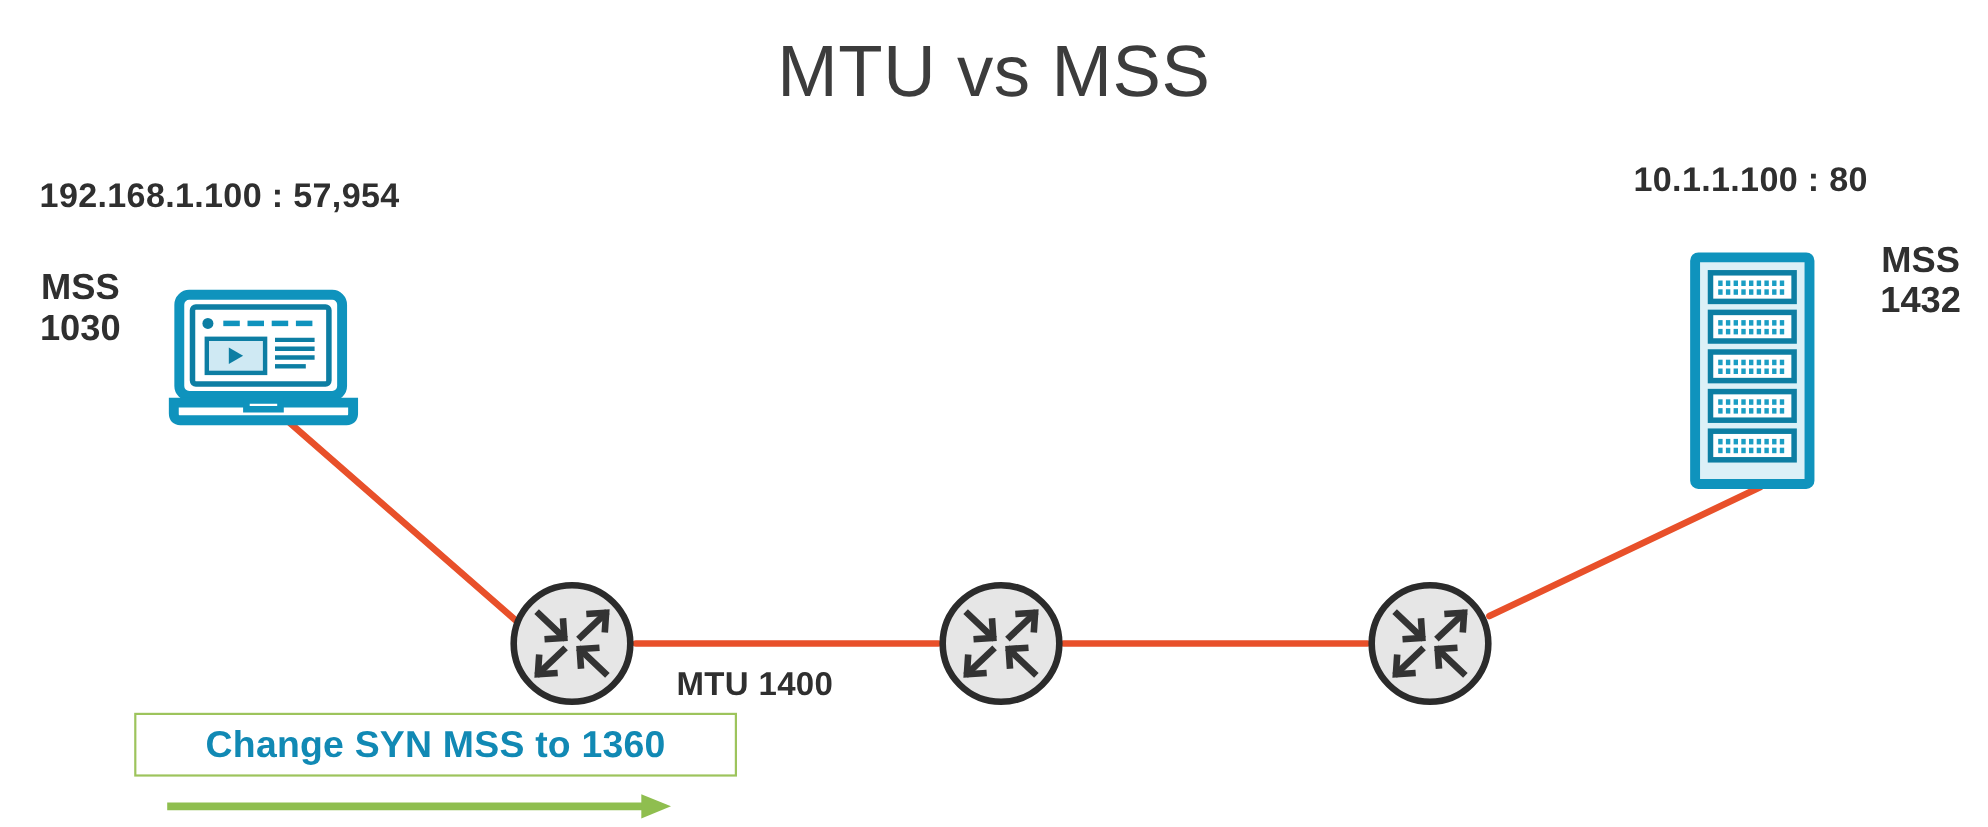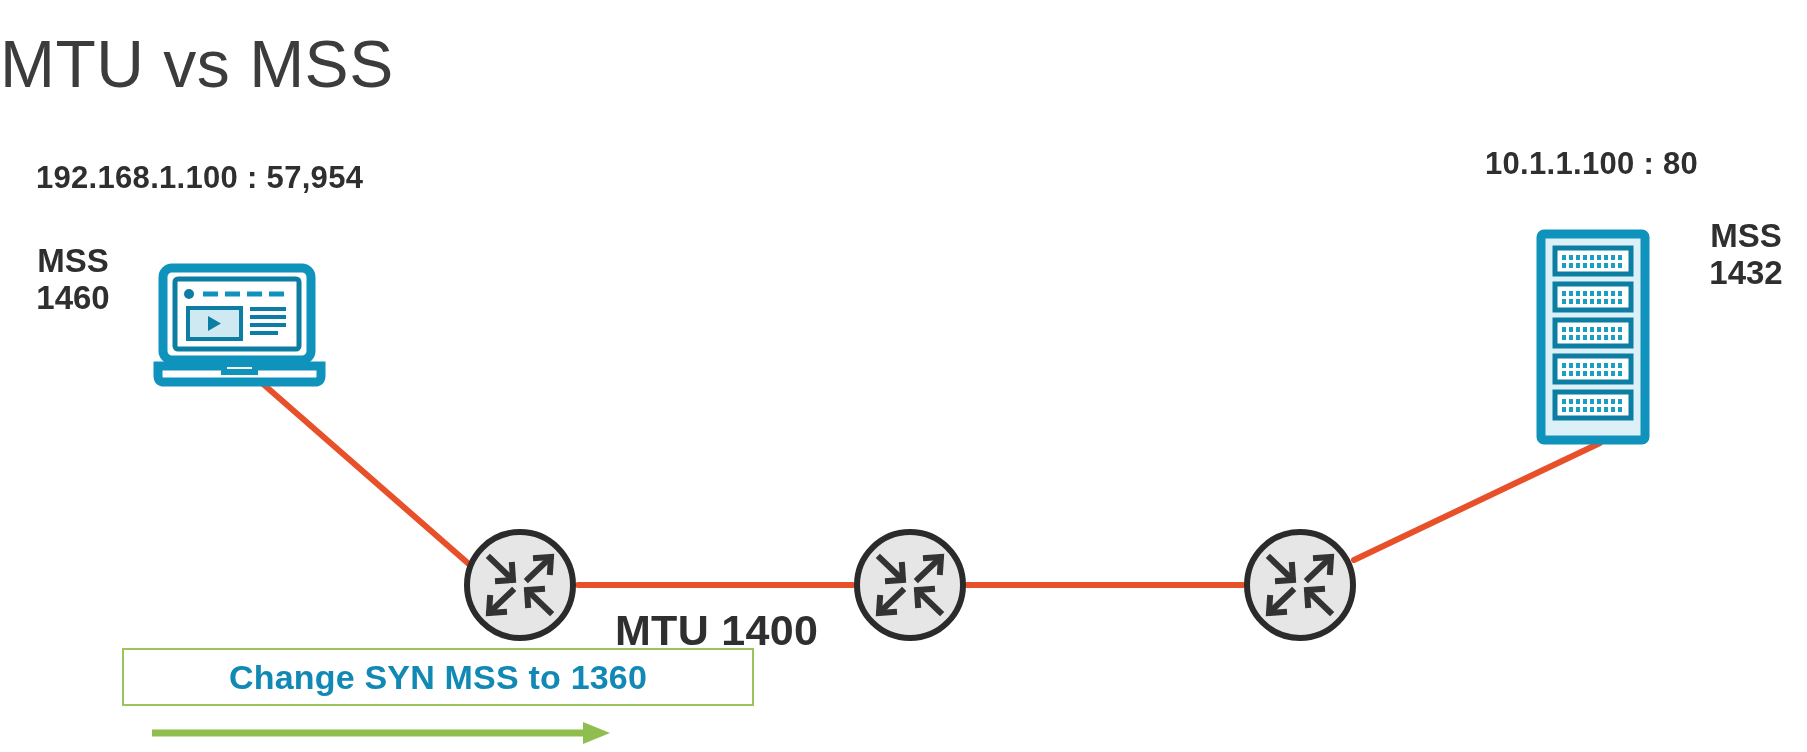"MTU vs MSS" .title { text-align: left -> center }
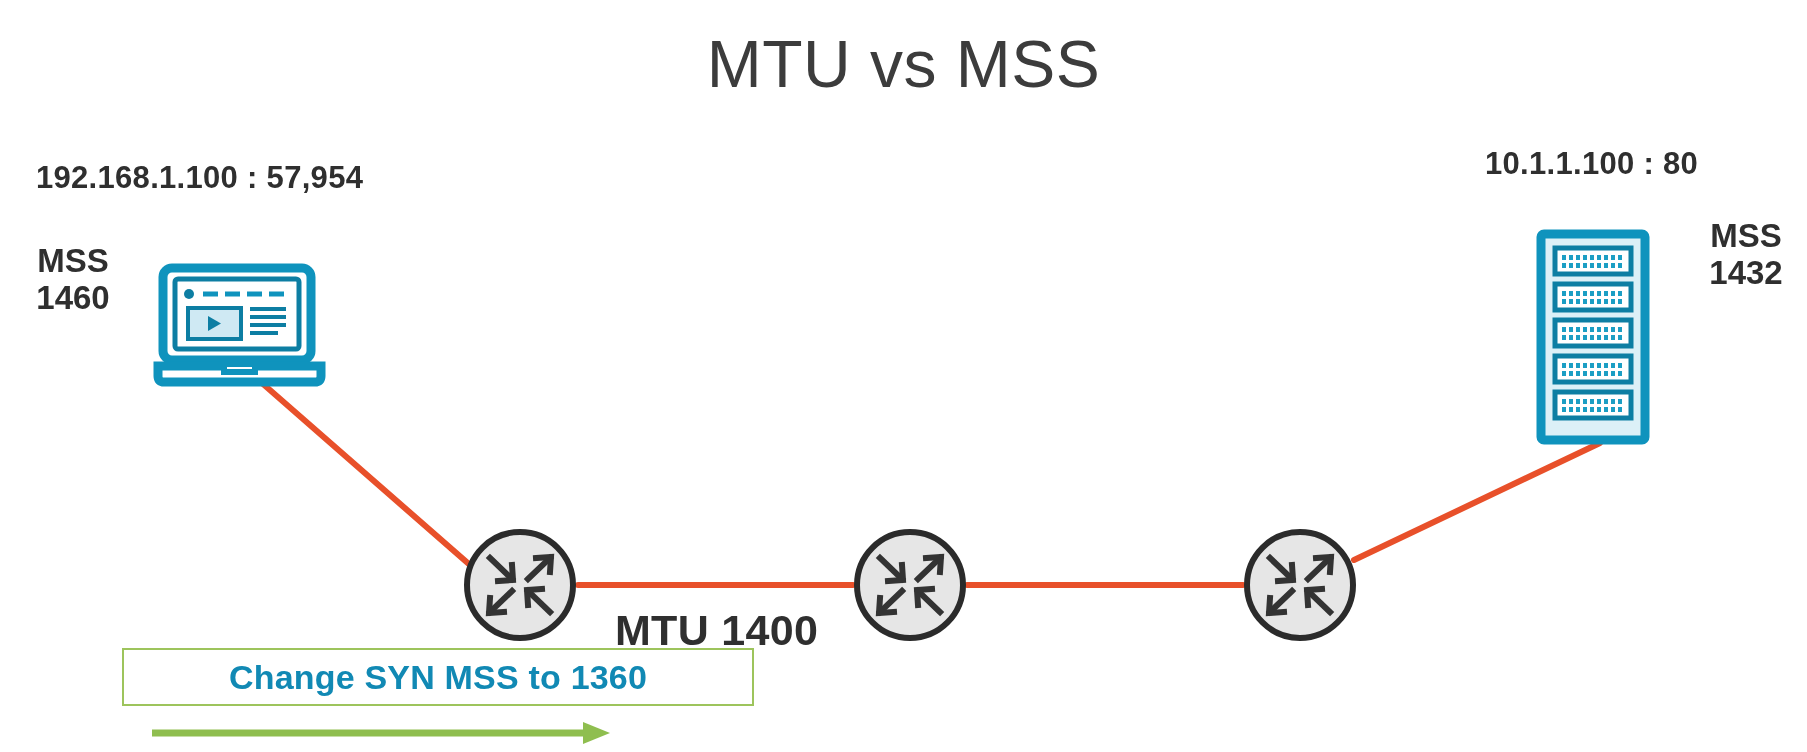"1460" div { text: 1460 -> 1030 }
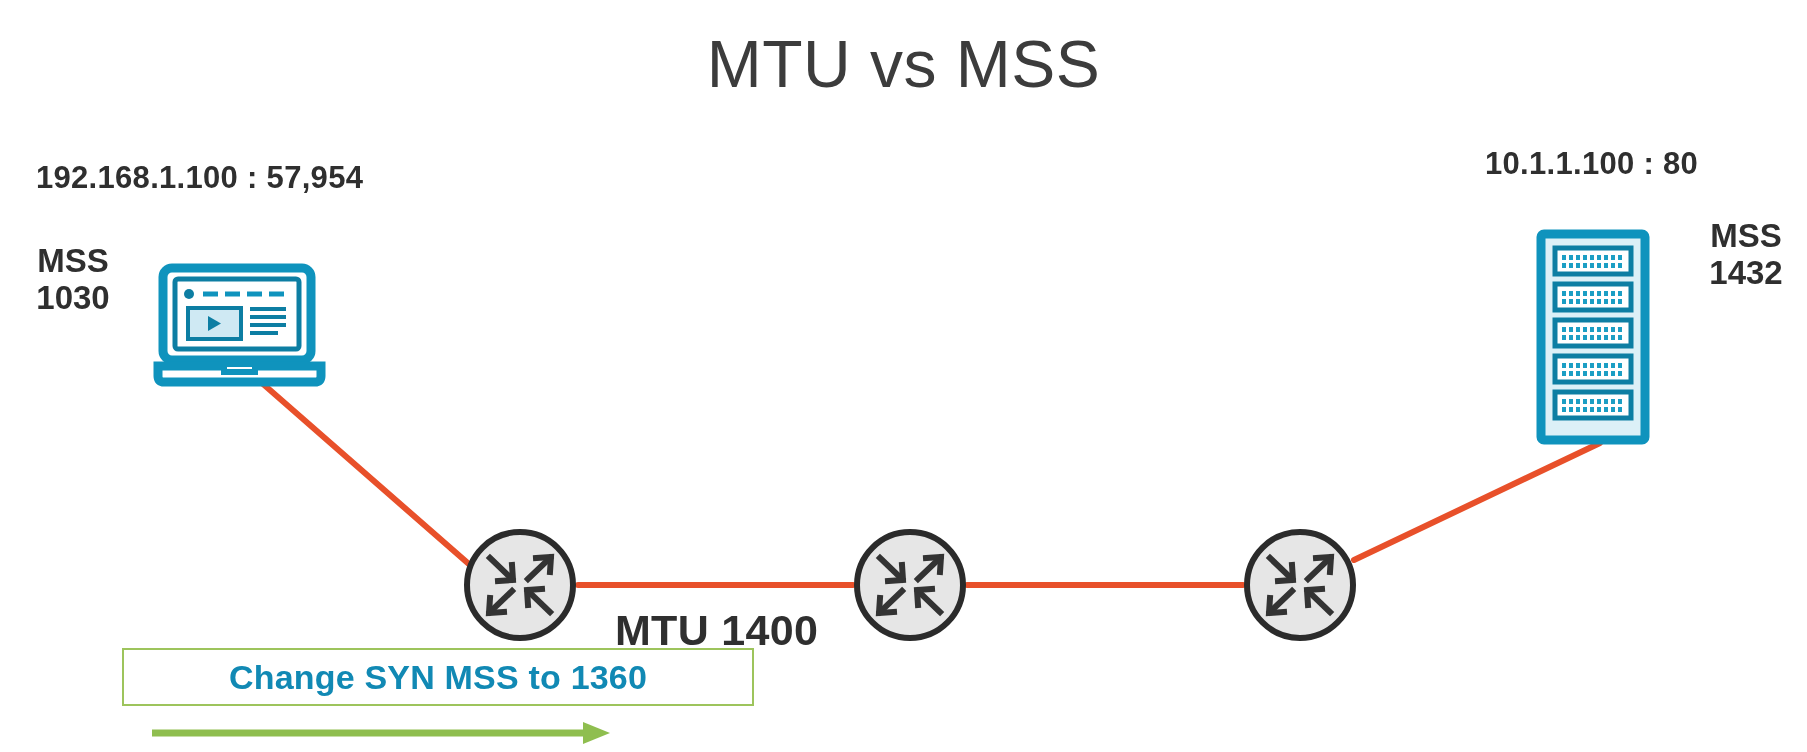"MTU 1400" .mtu-label { font-size: 43px -> 30px }
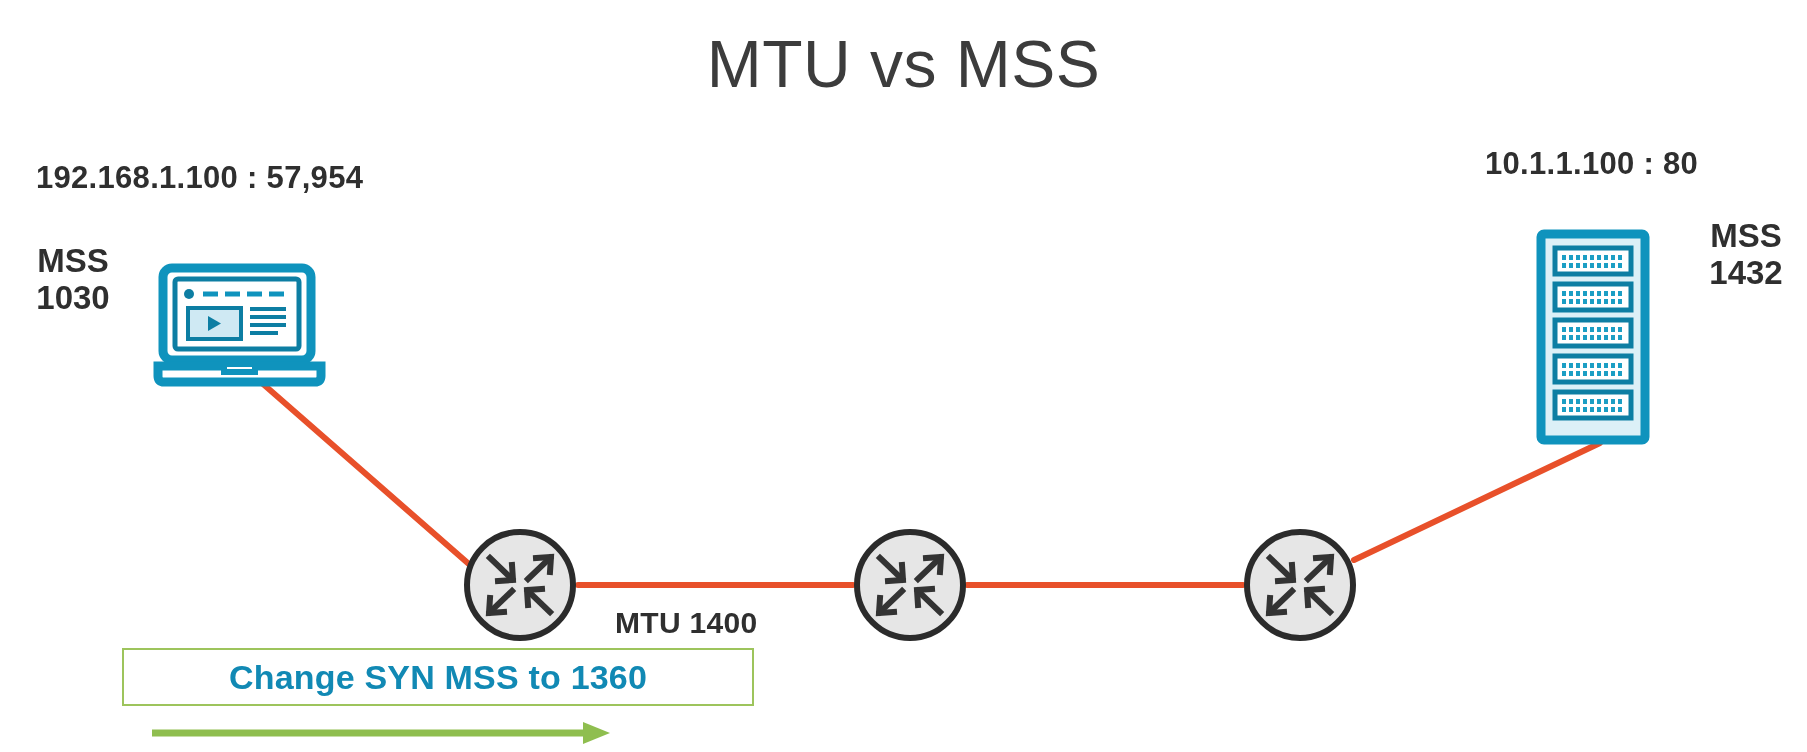"Change SYN MSS to 1360" .callout { width: 632px -> 548px }
